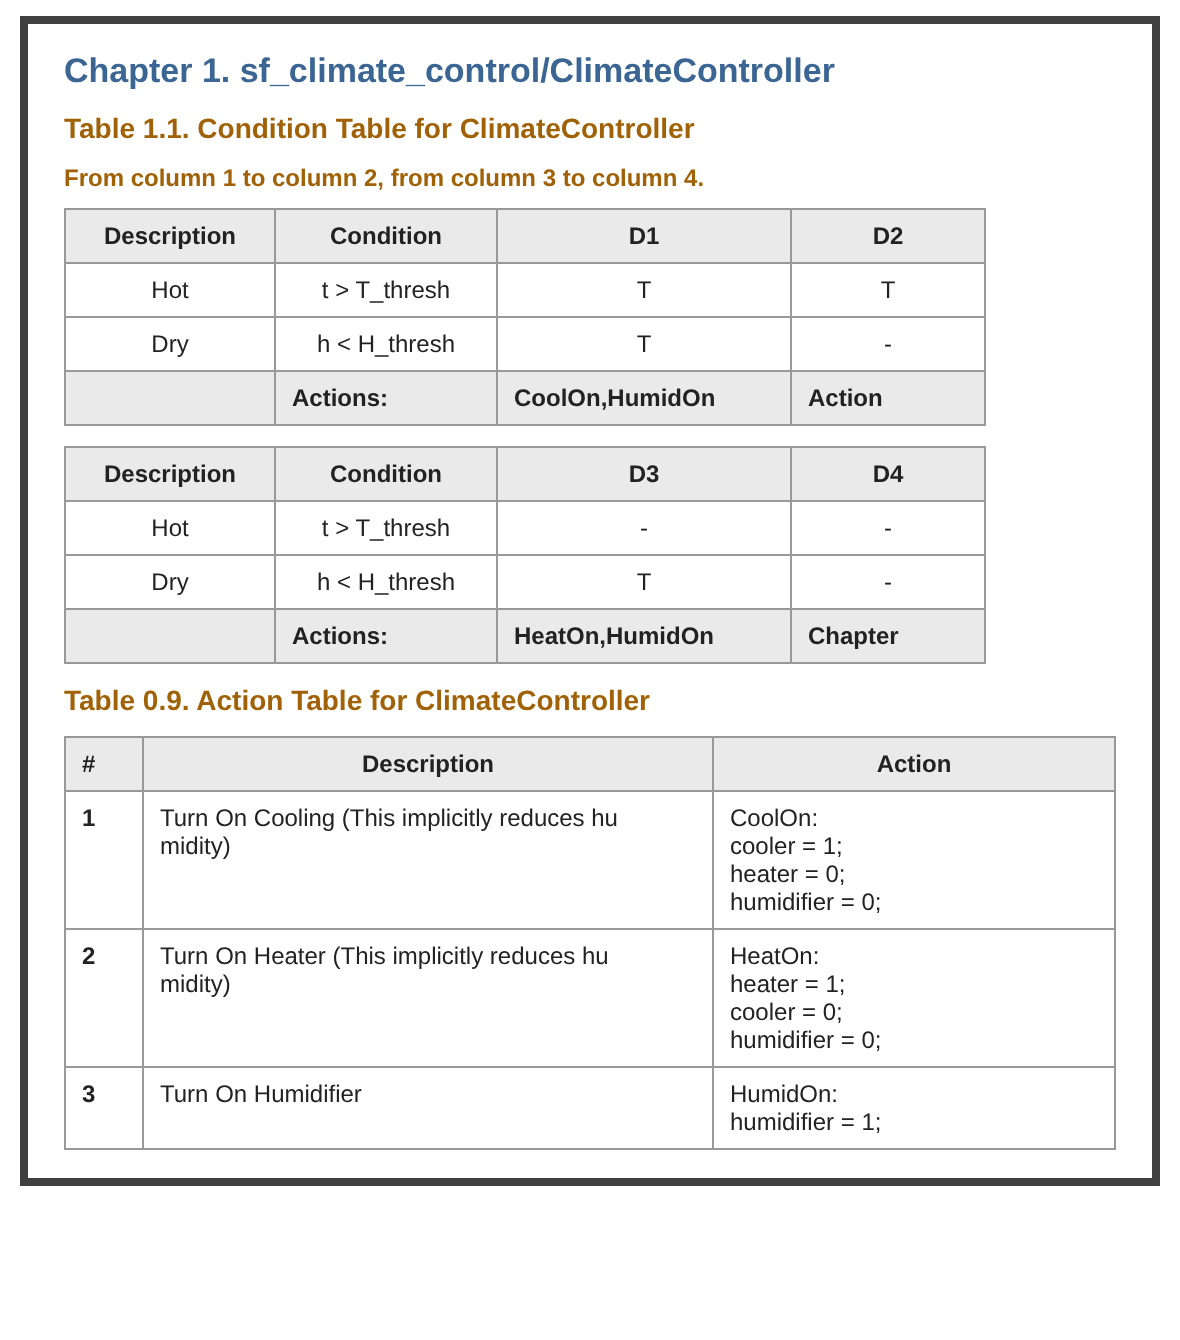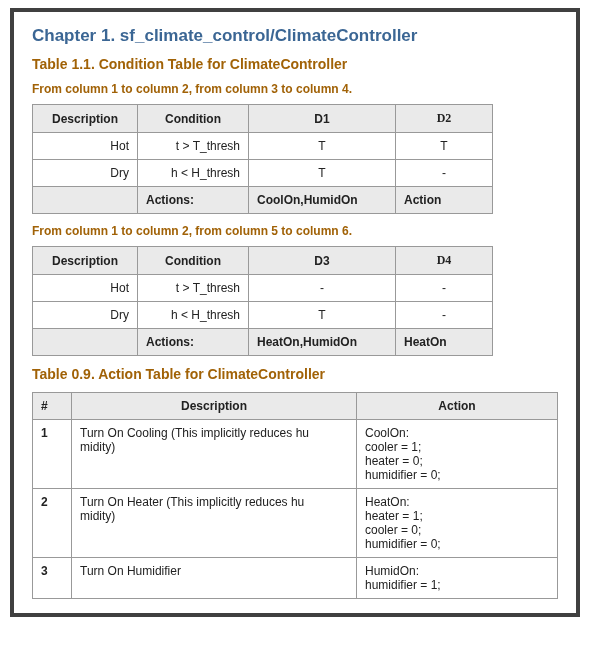"D2" .cond .c-d2 { font-family: Liberation Serif, serif -> none }
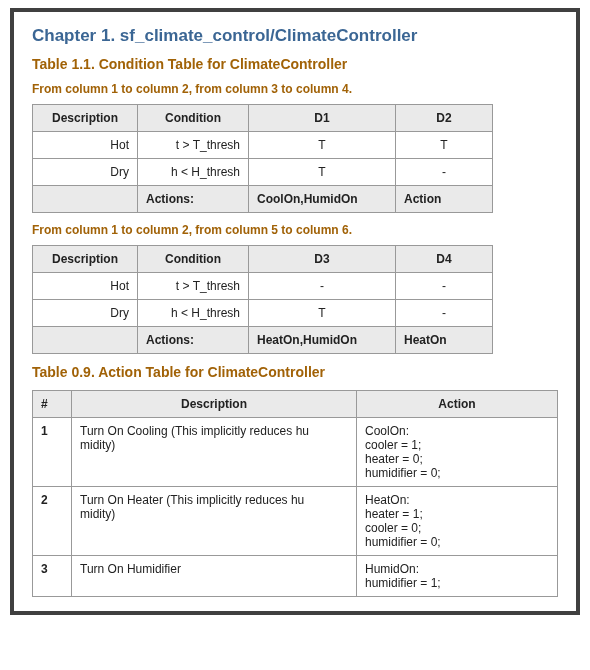"Hot" table.cond th, table.cond td { text-align: right -> center }
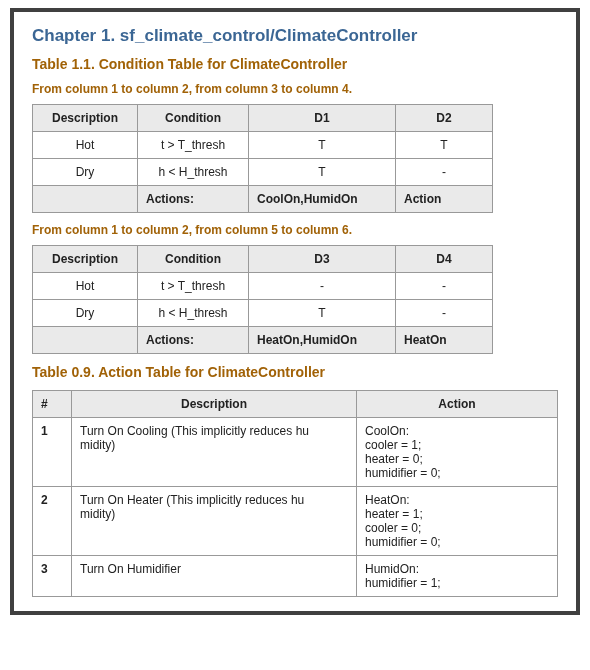"From column 1 to column 2, from column 5" p.caption { html: <p>From column 1 to column 2, from column 5 to column 6.</p> -> none }
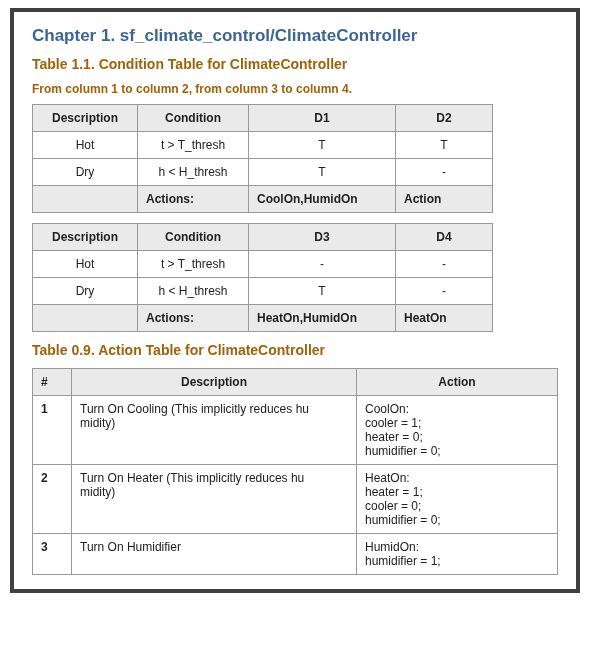"HeatOn" td.center { text: HeatOn -> Chapter }
